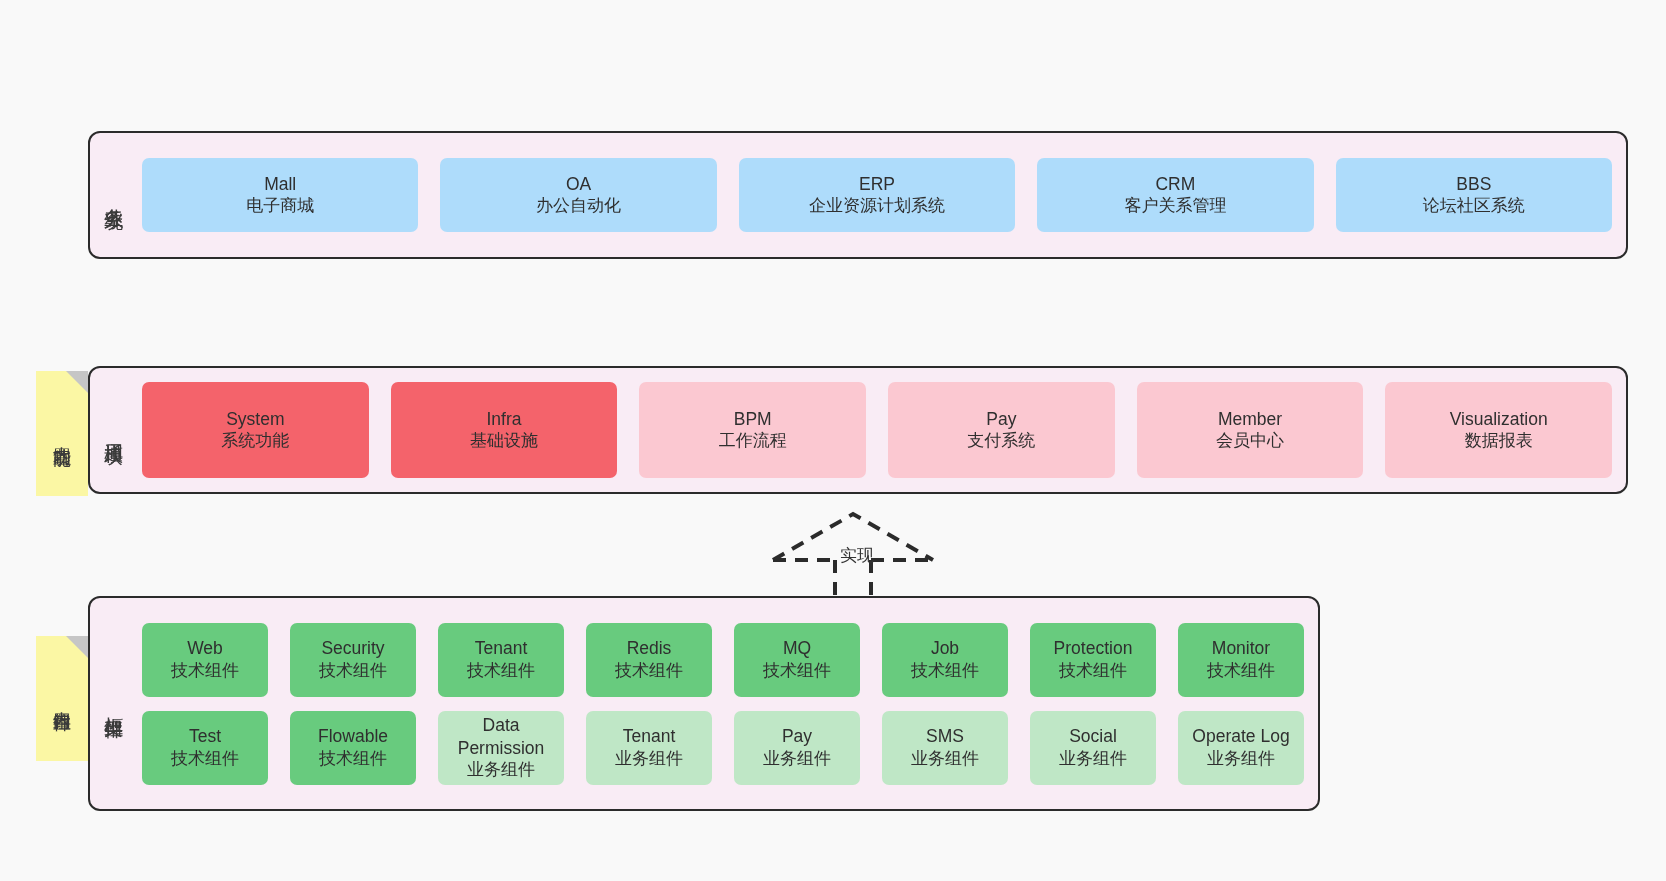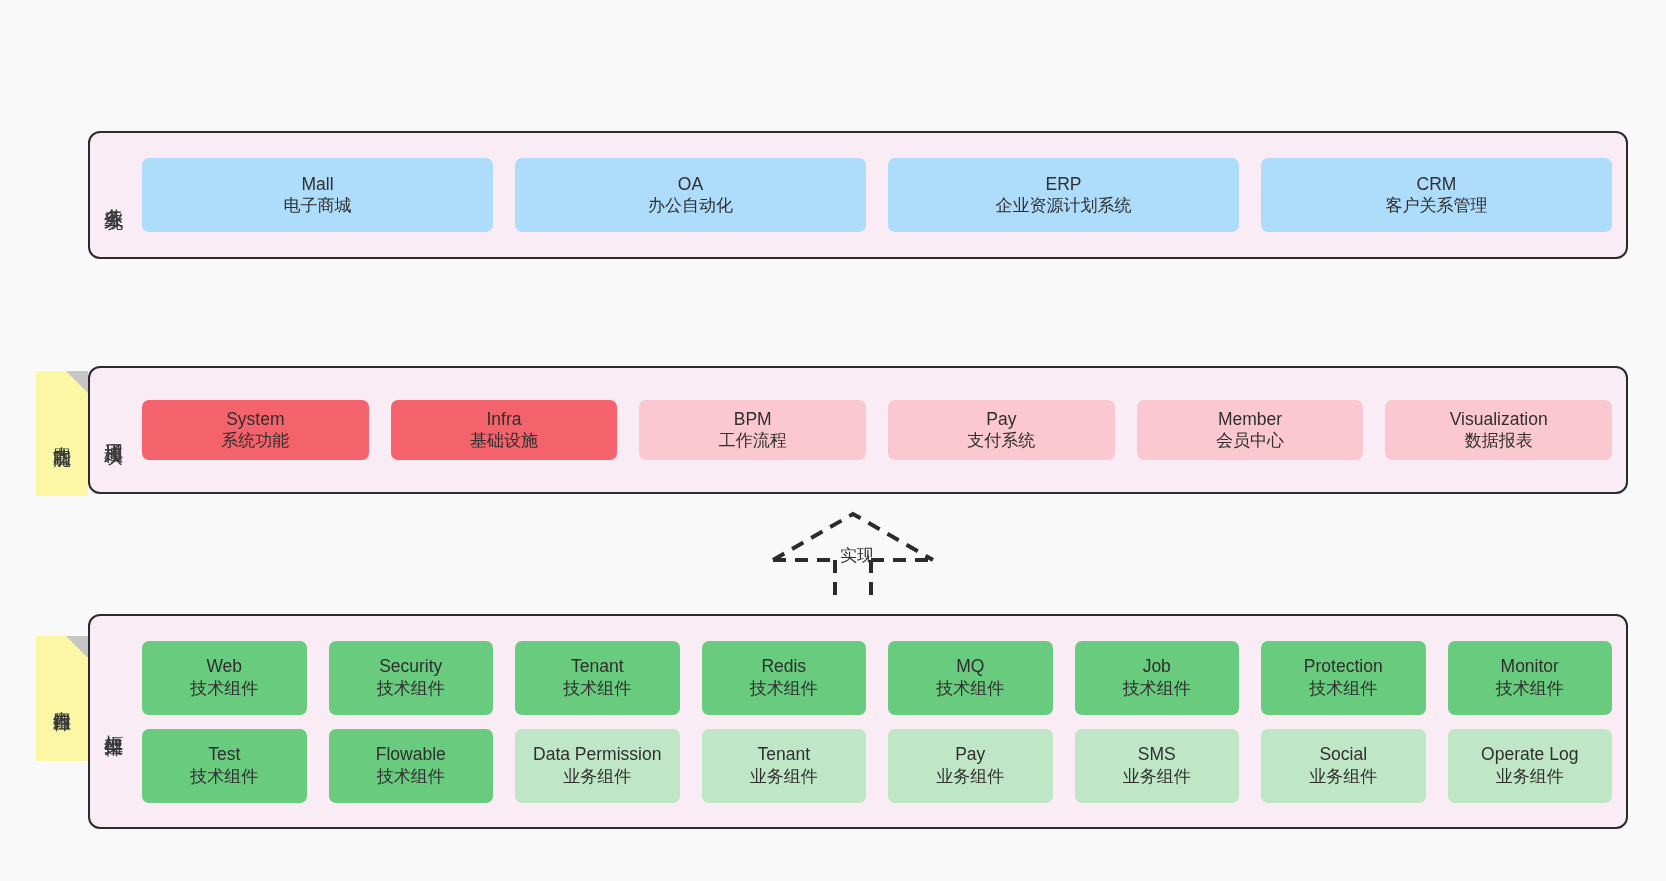"BBS" div.card { html: none -> <div> <span>BBS</span> <span>论坛社区系统</span> </div> }
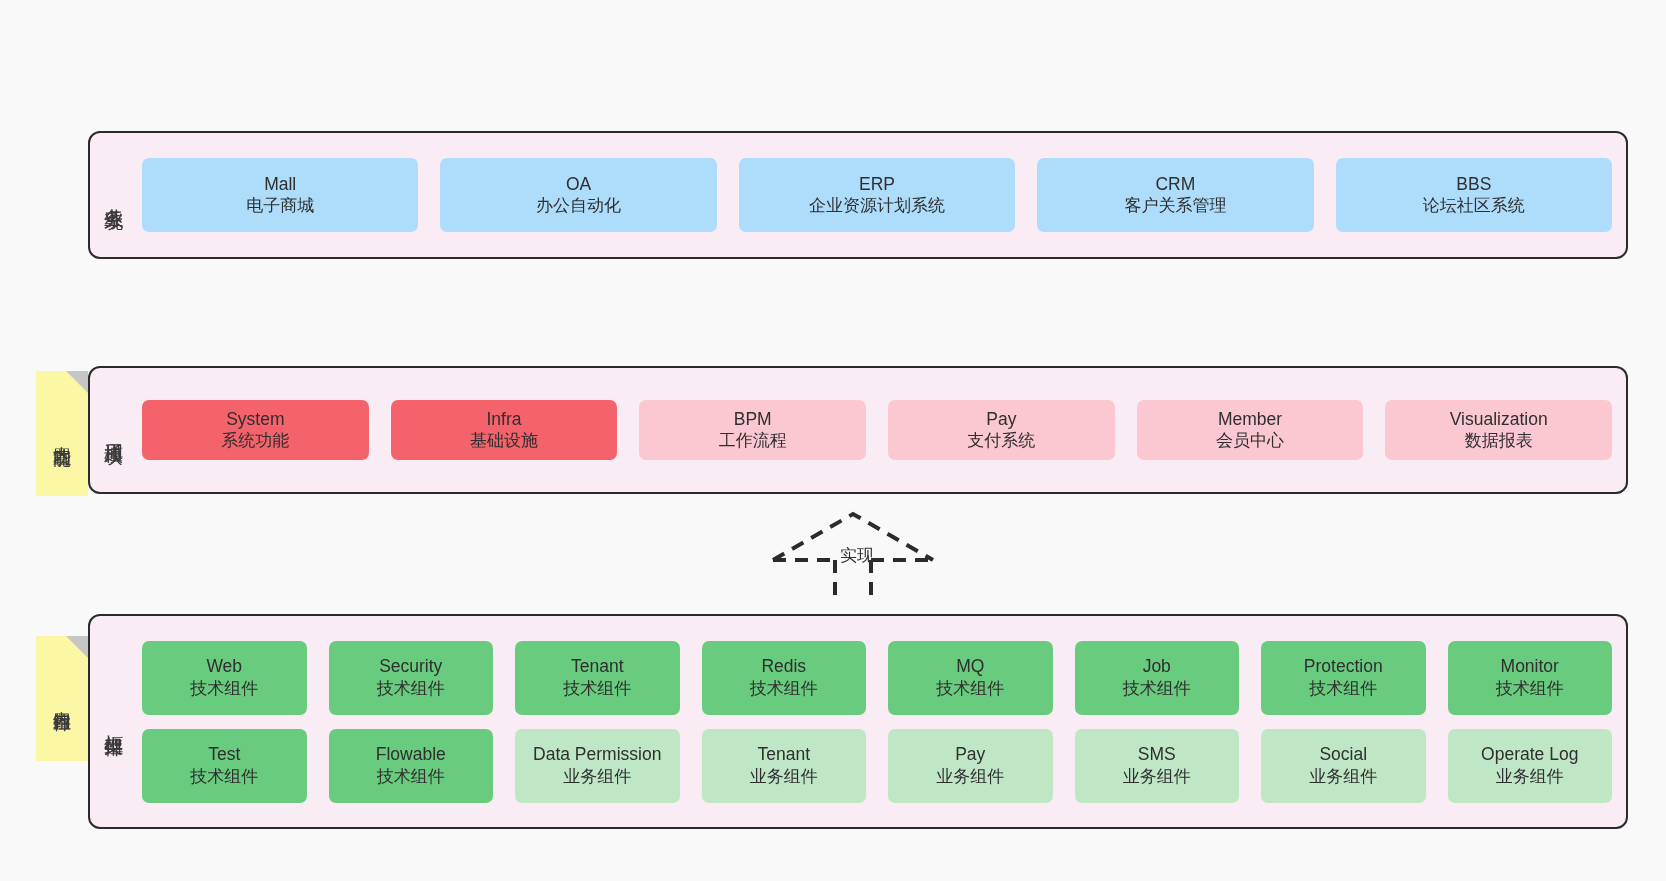"System" #layer-common .card { height: 60px -> 96px }
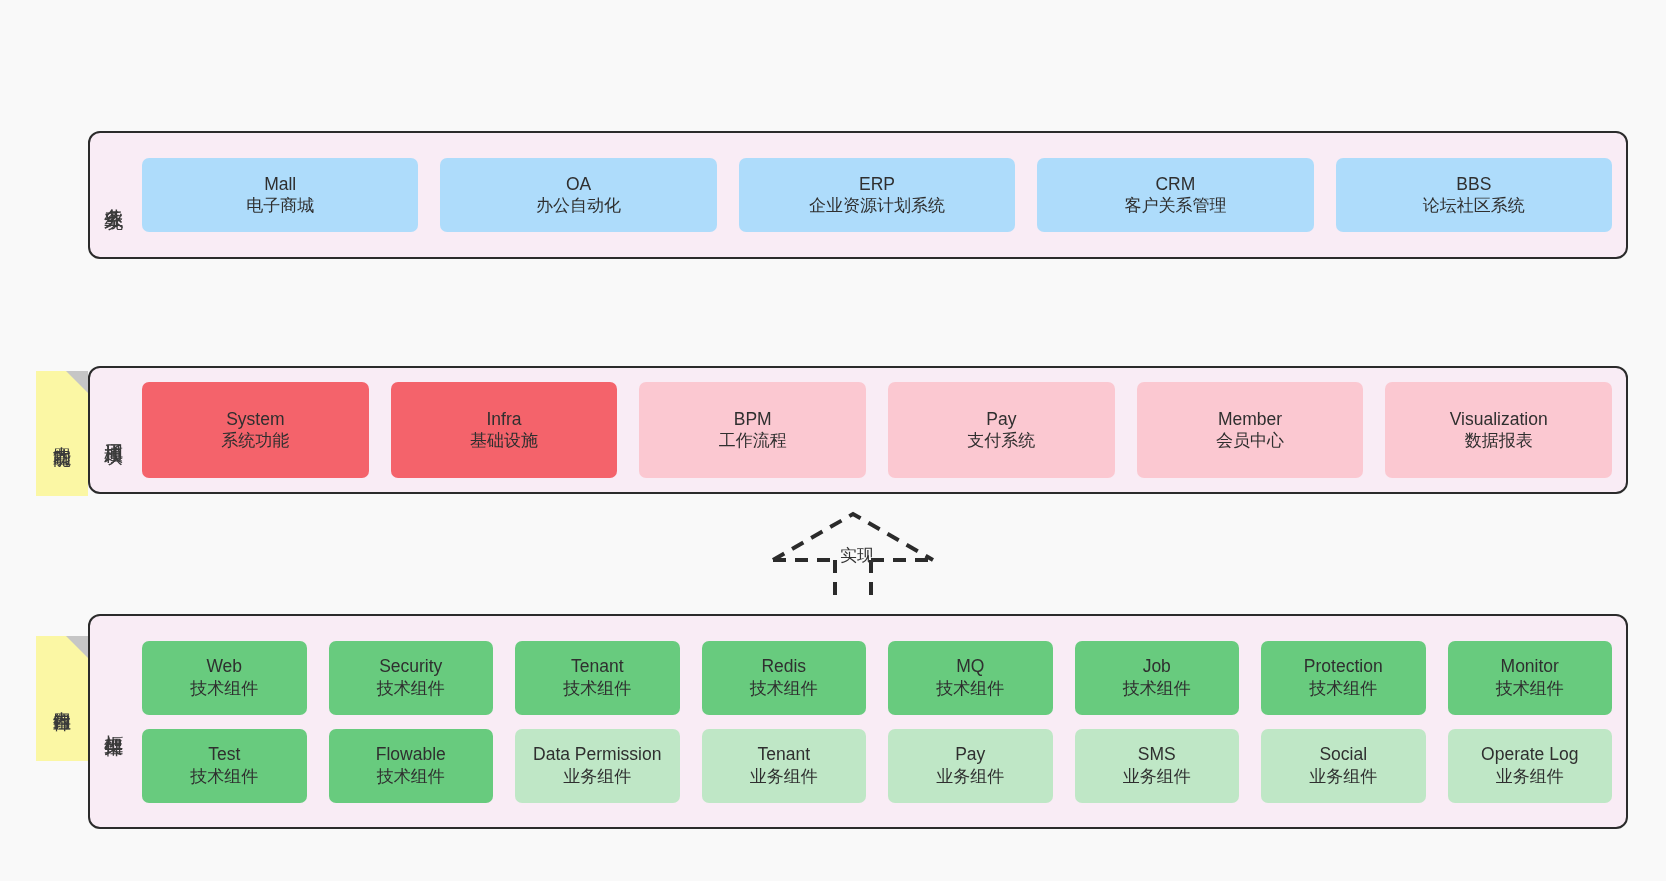"Web" #layer-frame { top: 595px -> 577px; width: 1540px -> 1232px }
